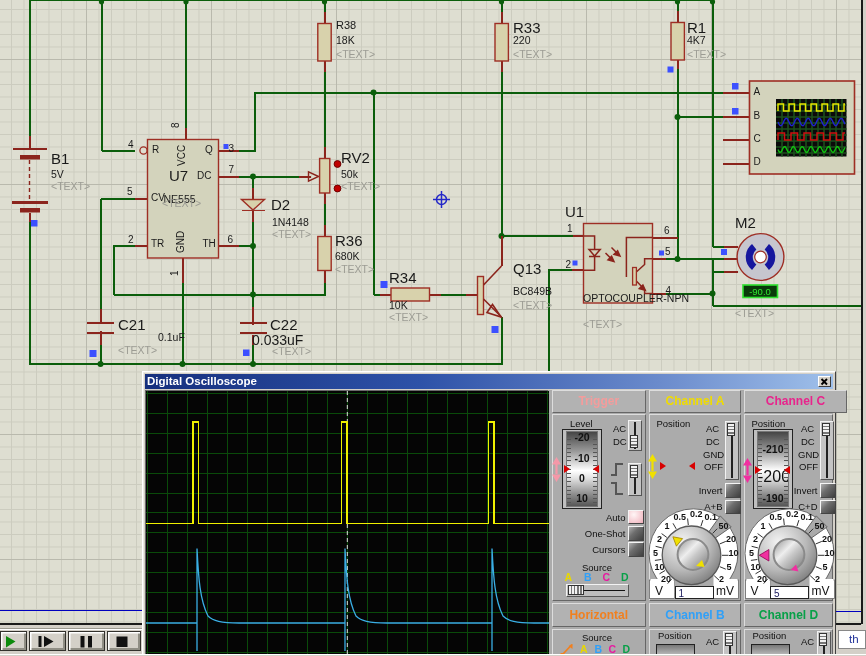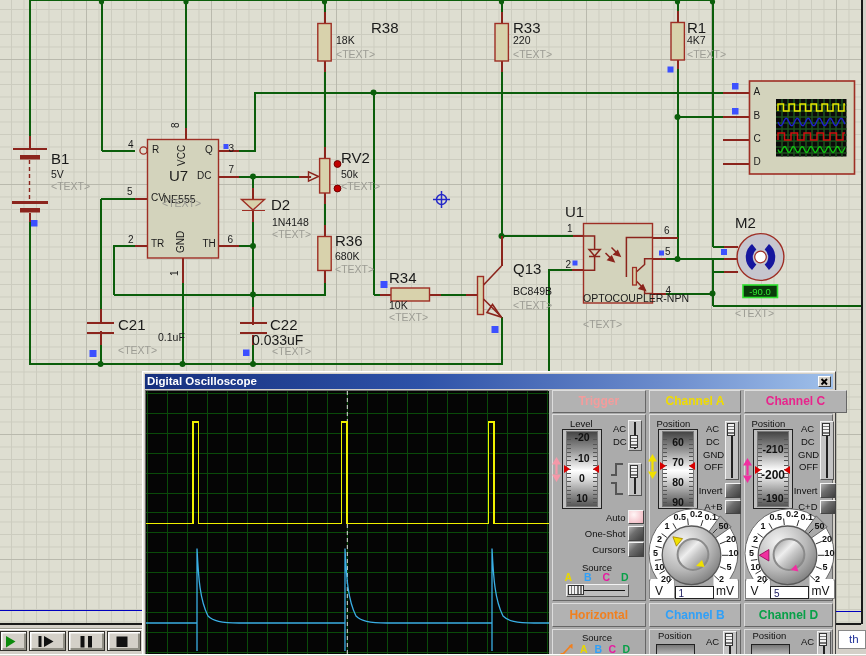"R38" div.tx { font-size: 15px -> 11px; padding-left: 35px -> none }
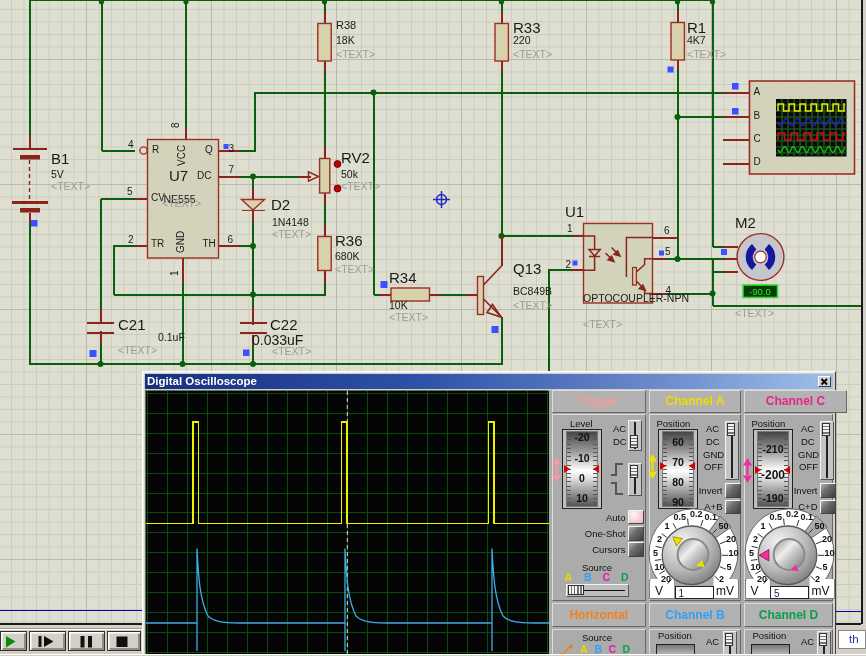"60" div { html: <div> <div> <div></div> <div></div> <div>60</div> <div>70</div> <div>80</div> <div>90</div> </div> </div> -> none }
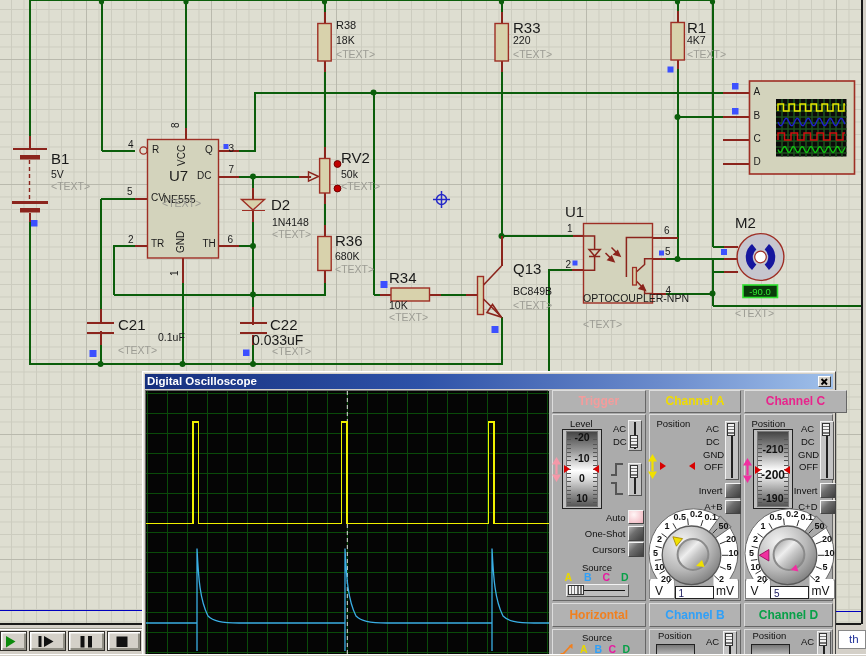"-200" div { font-size: 12px -> 16px; font-weight: bold -> normal }
